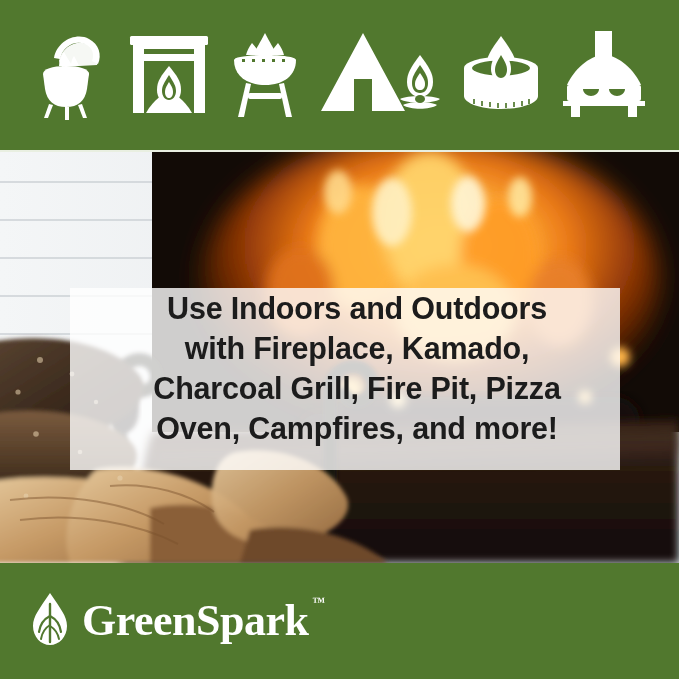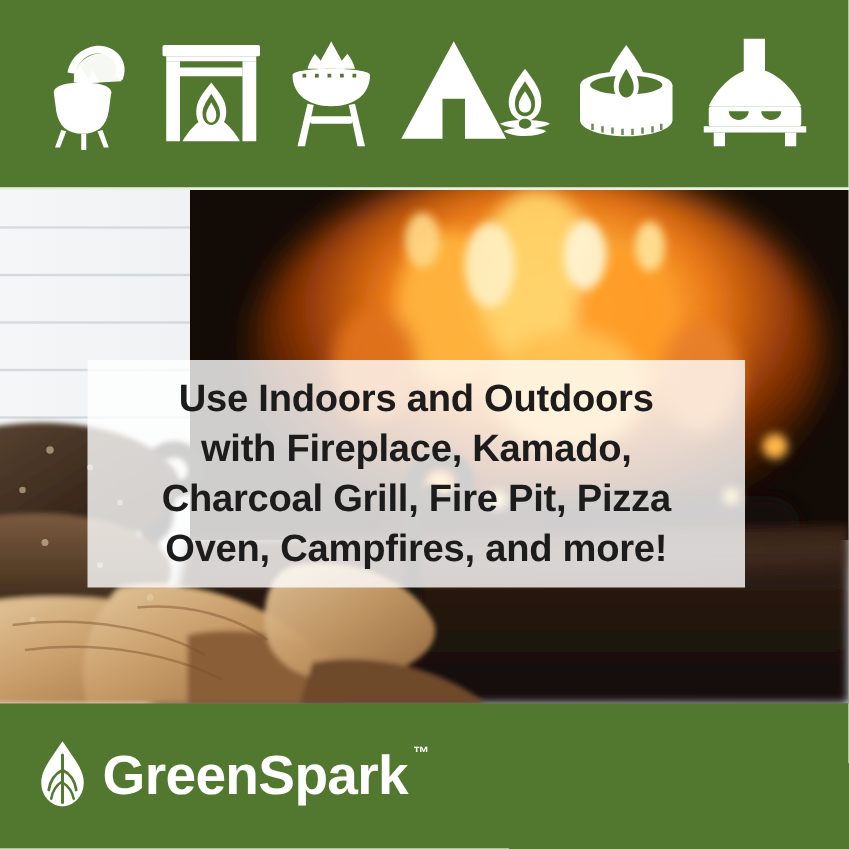"Use Indoors and Outdoors" .overlay { align-items: center -> none; padding-left: none -> 24px }
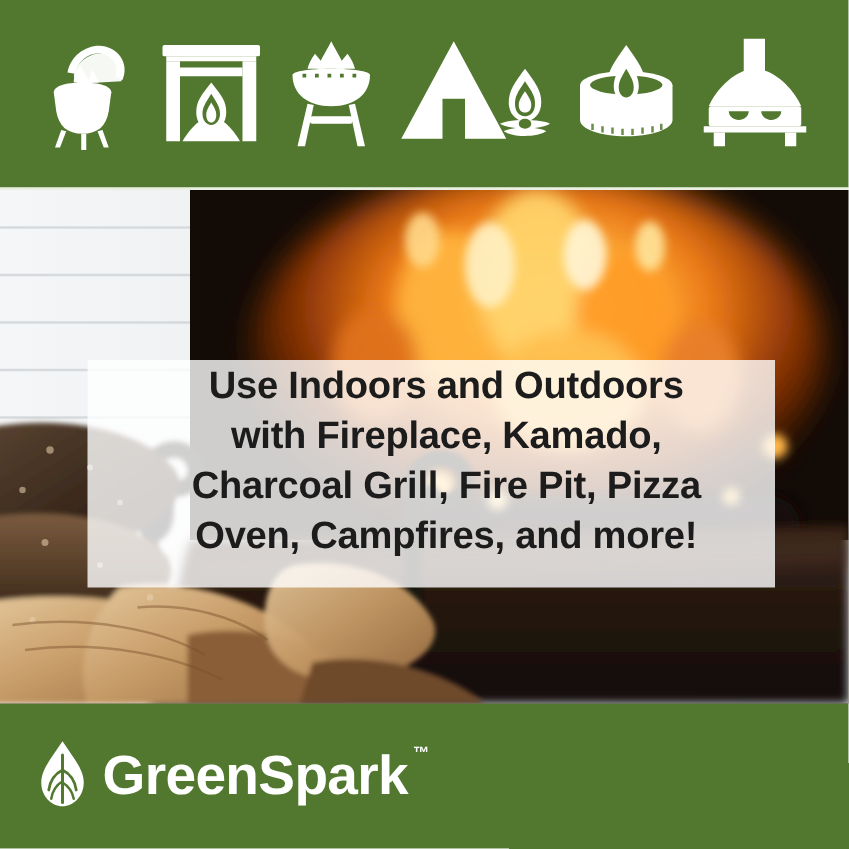"GreenSpark" .wordmark { font-family: Liberation Sans, sans-serif -> Liberation Serif, serif }
